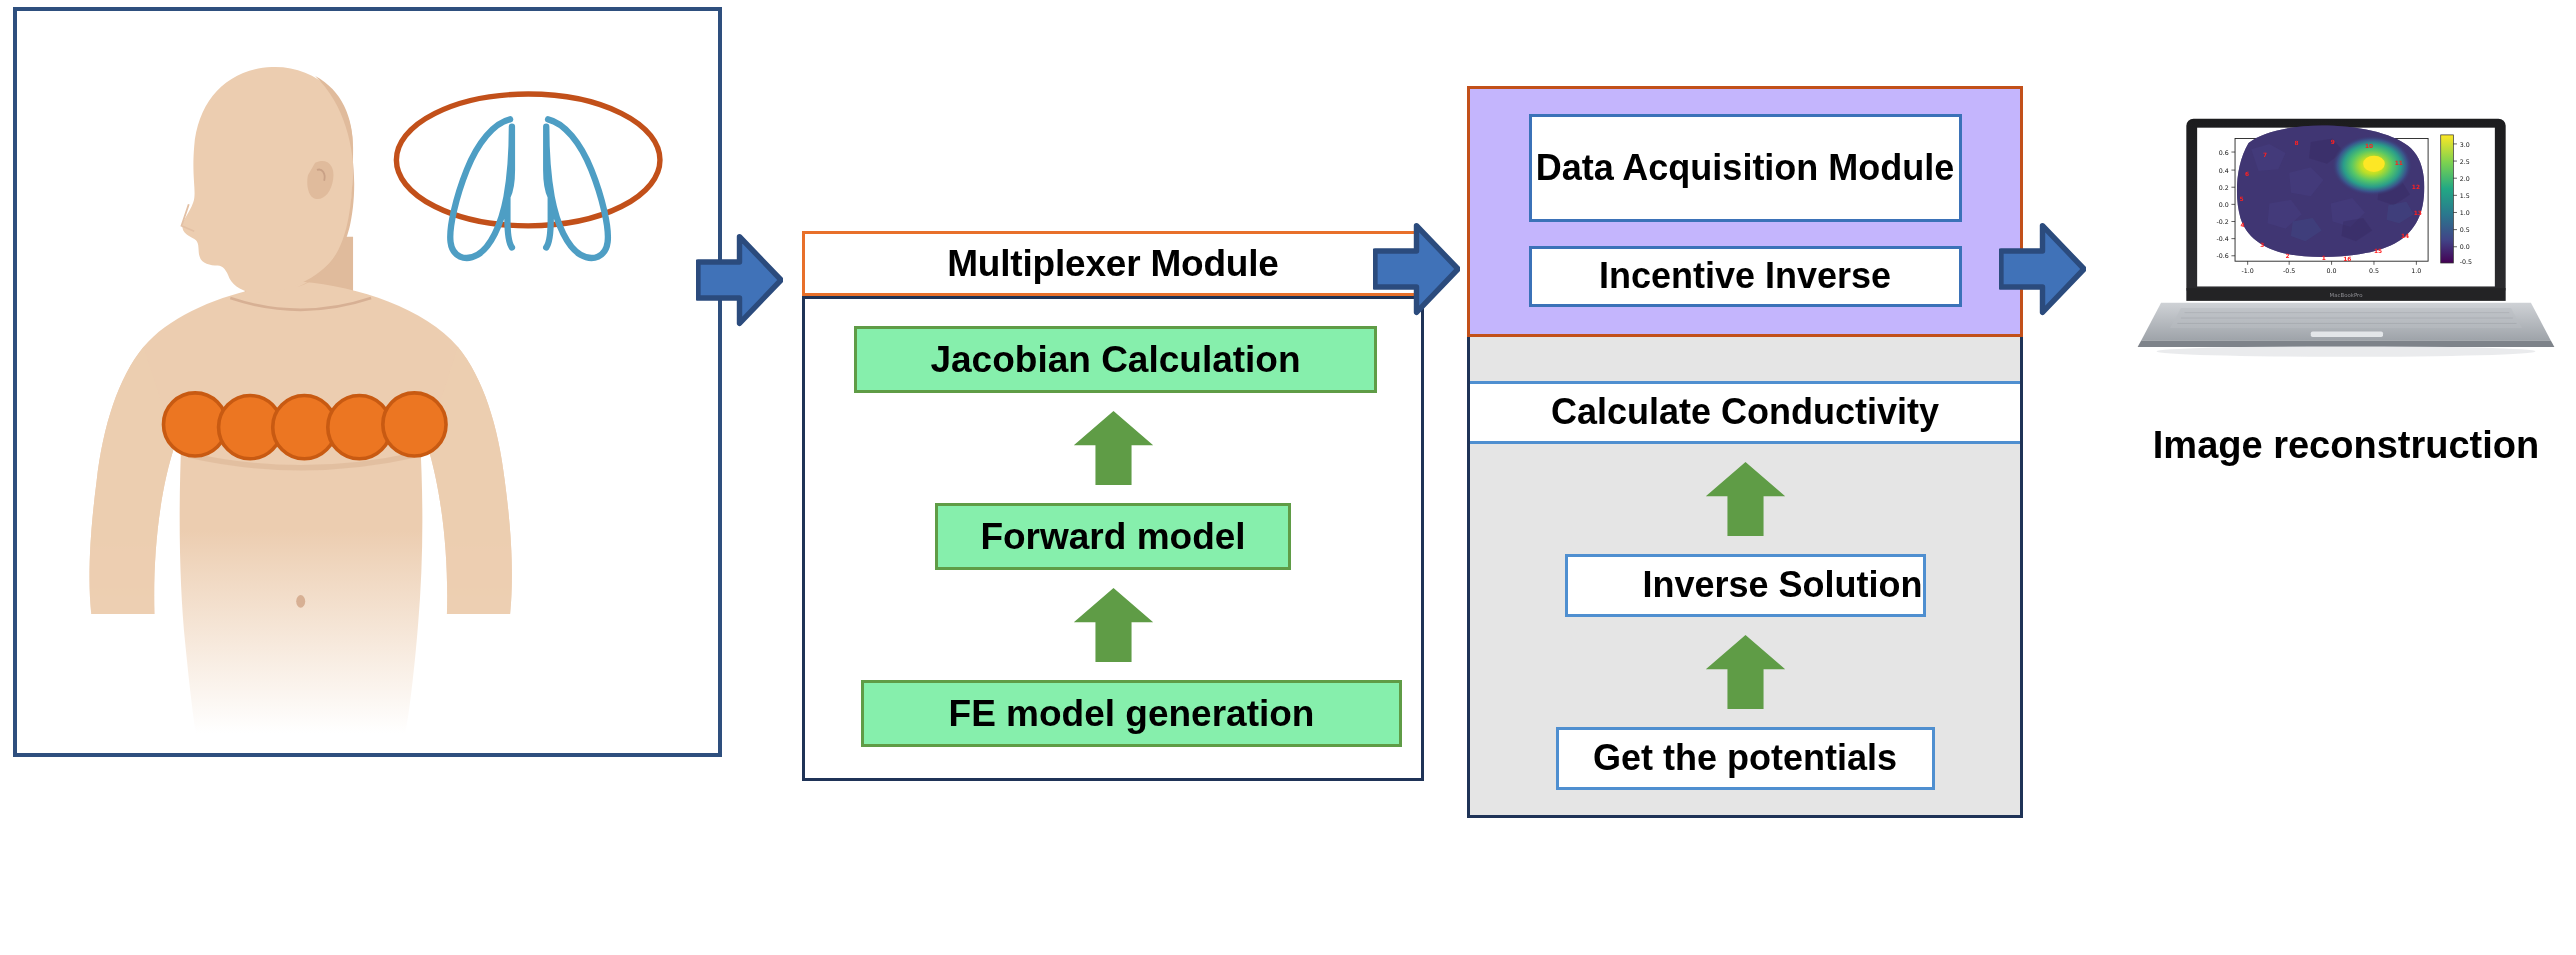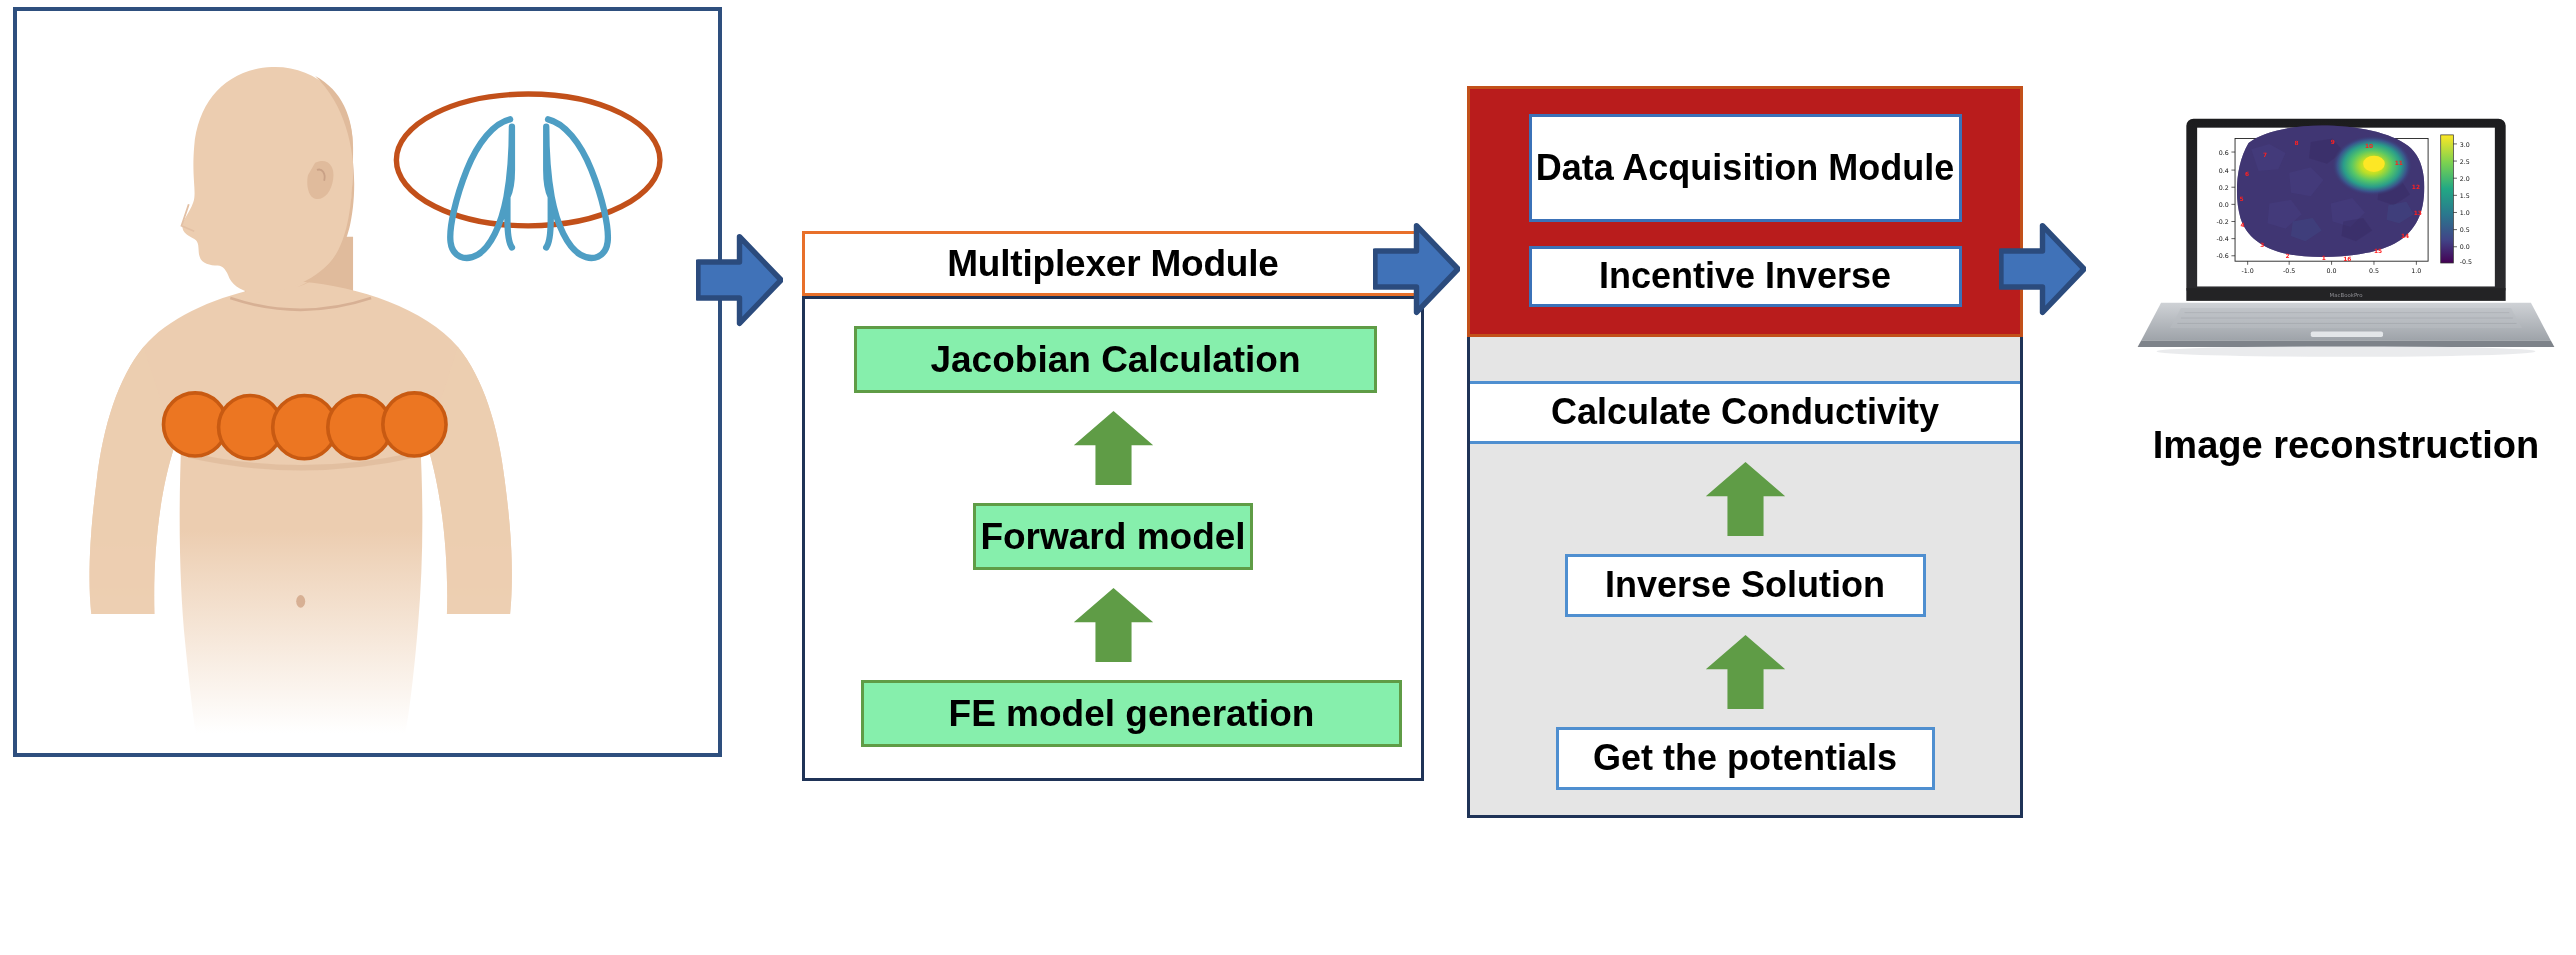"Data Acquisition Module" .orange-frame { background: #b91c1c -> #c4b5fd }
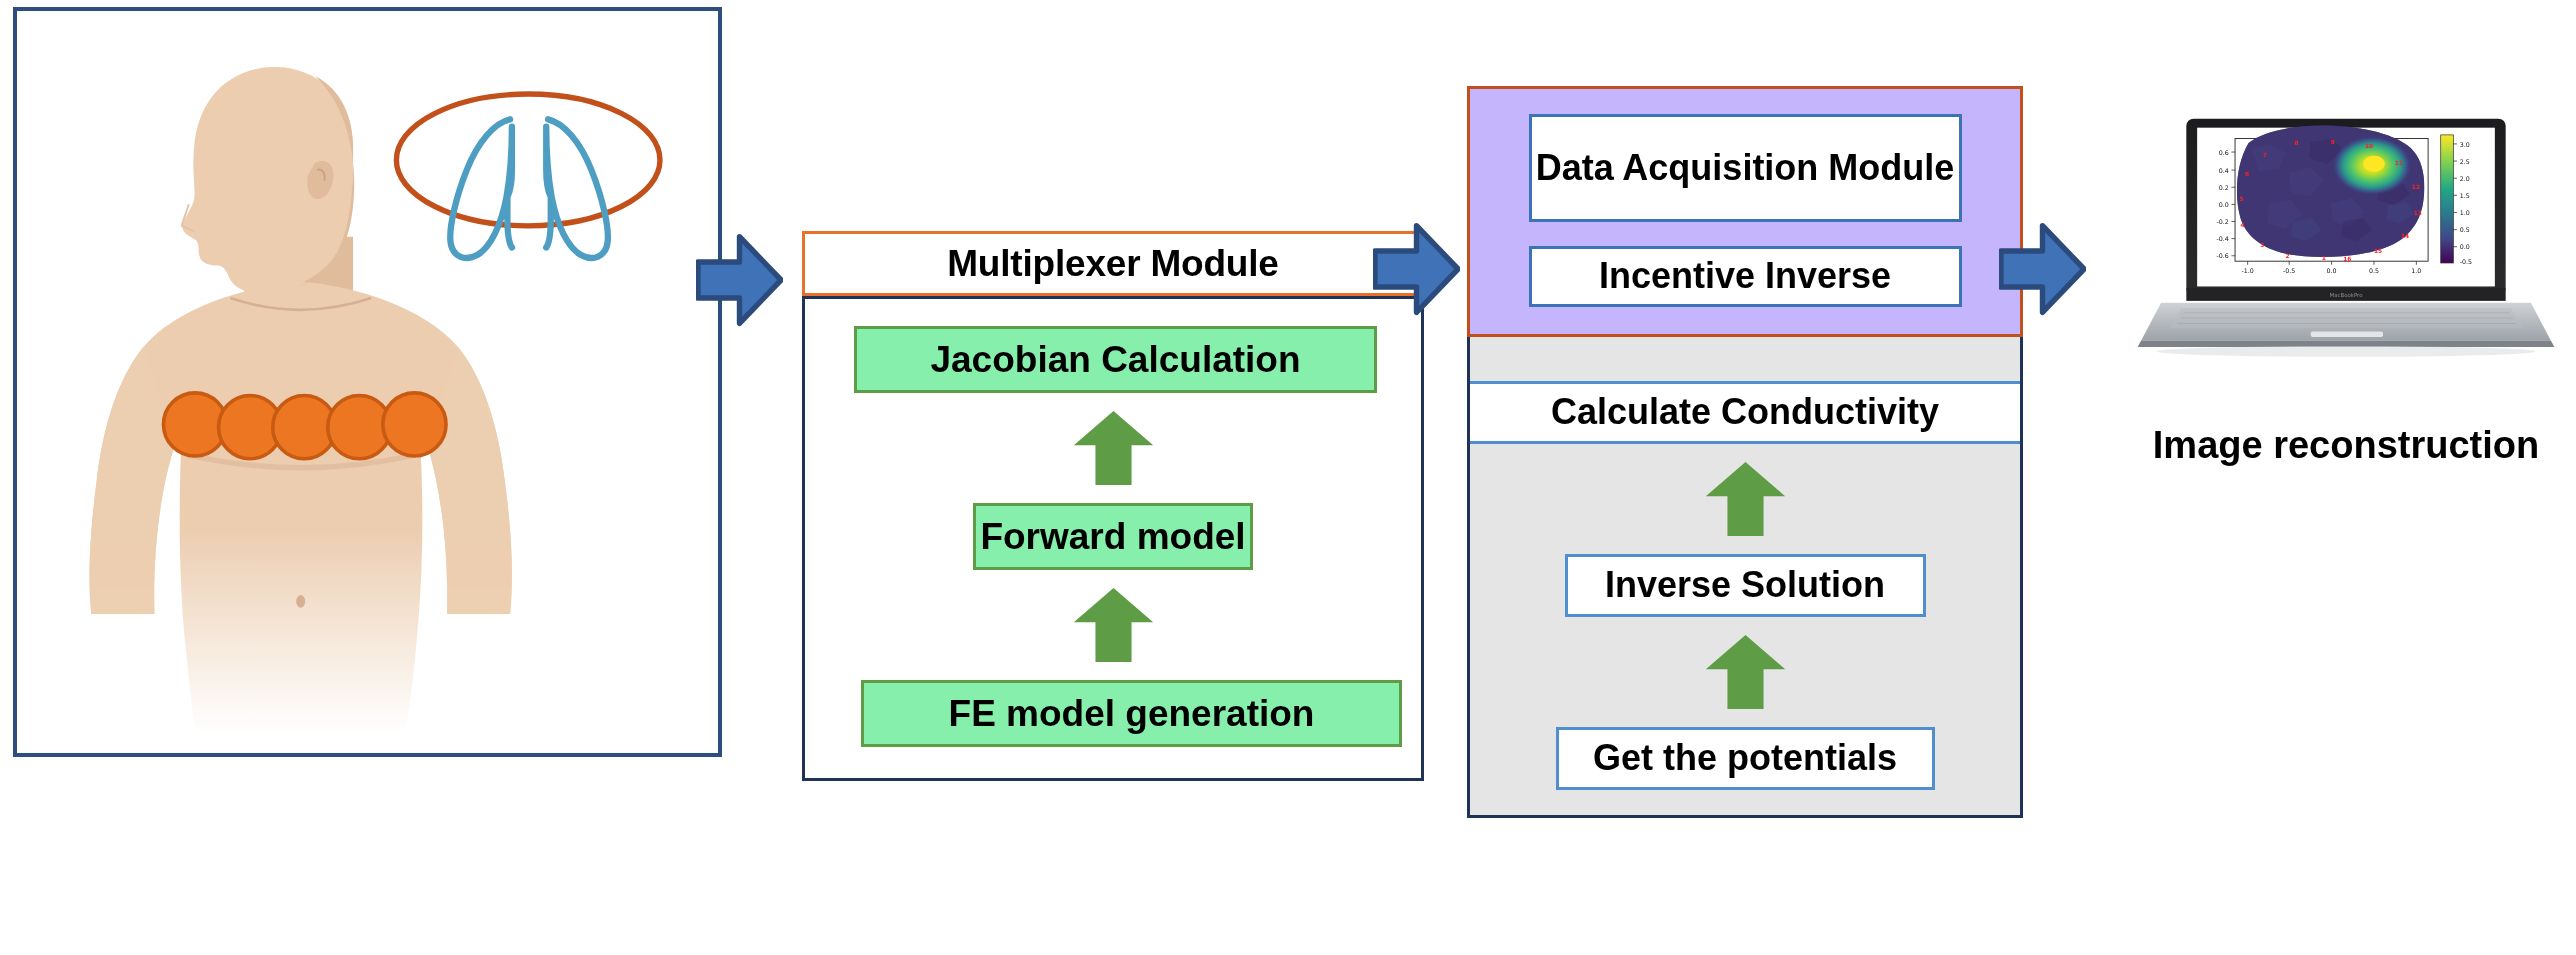"Forward model" .gbox.w-fwd { width: 280px -> 356px }
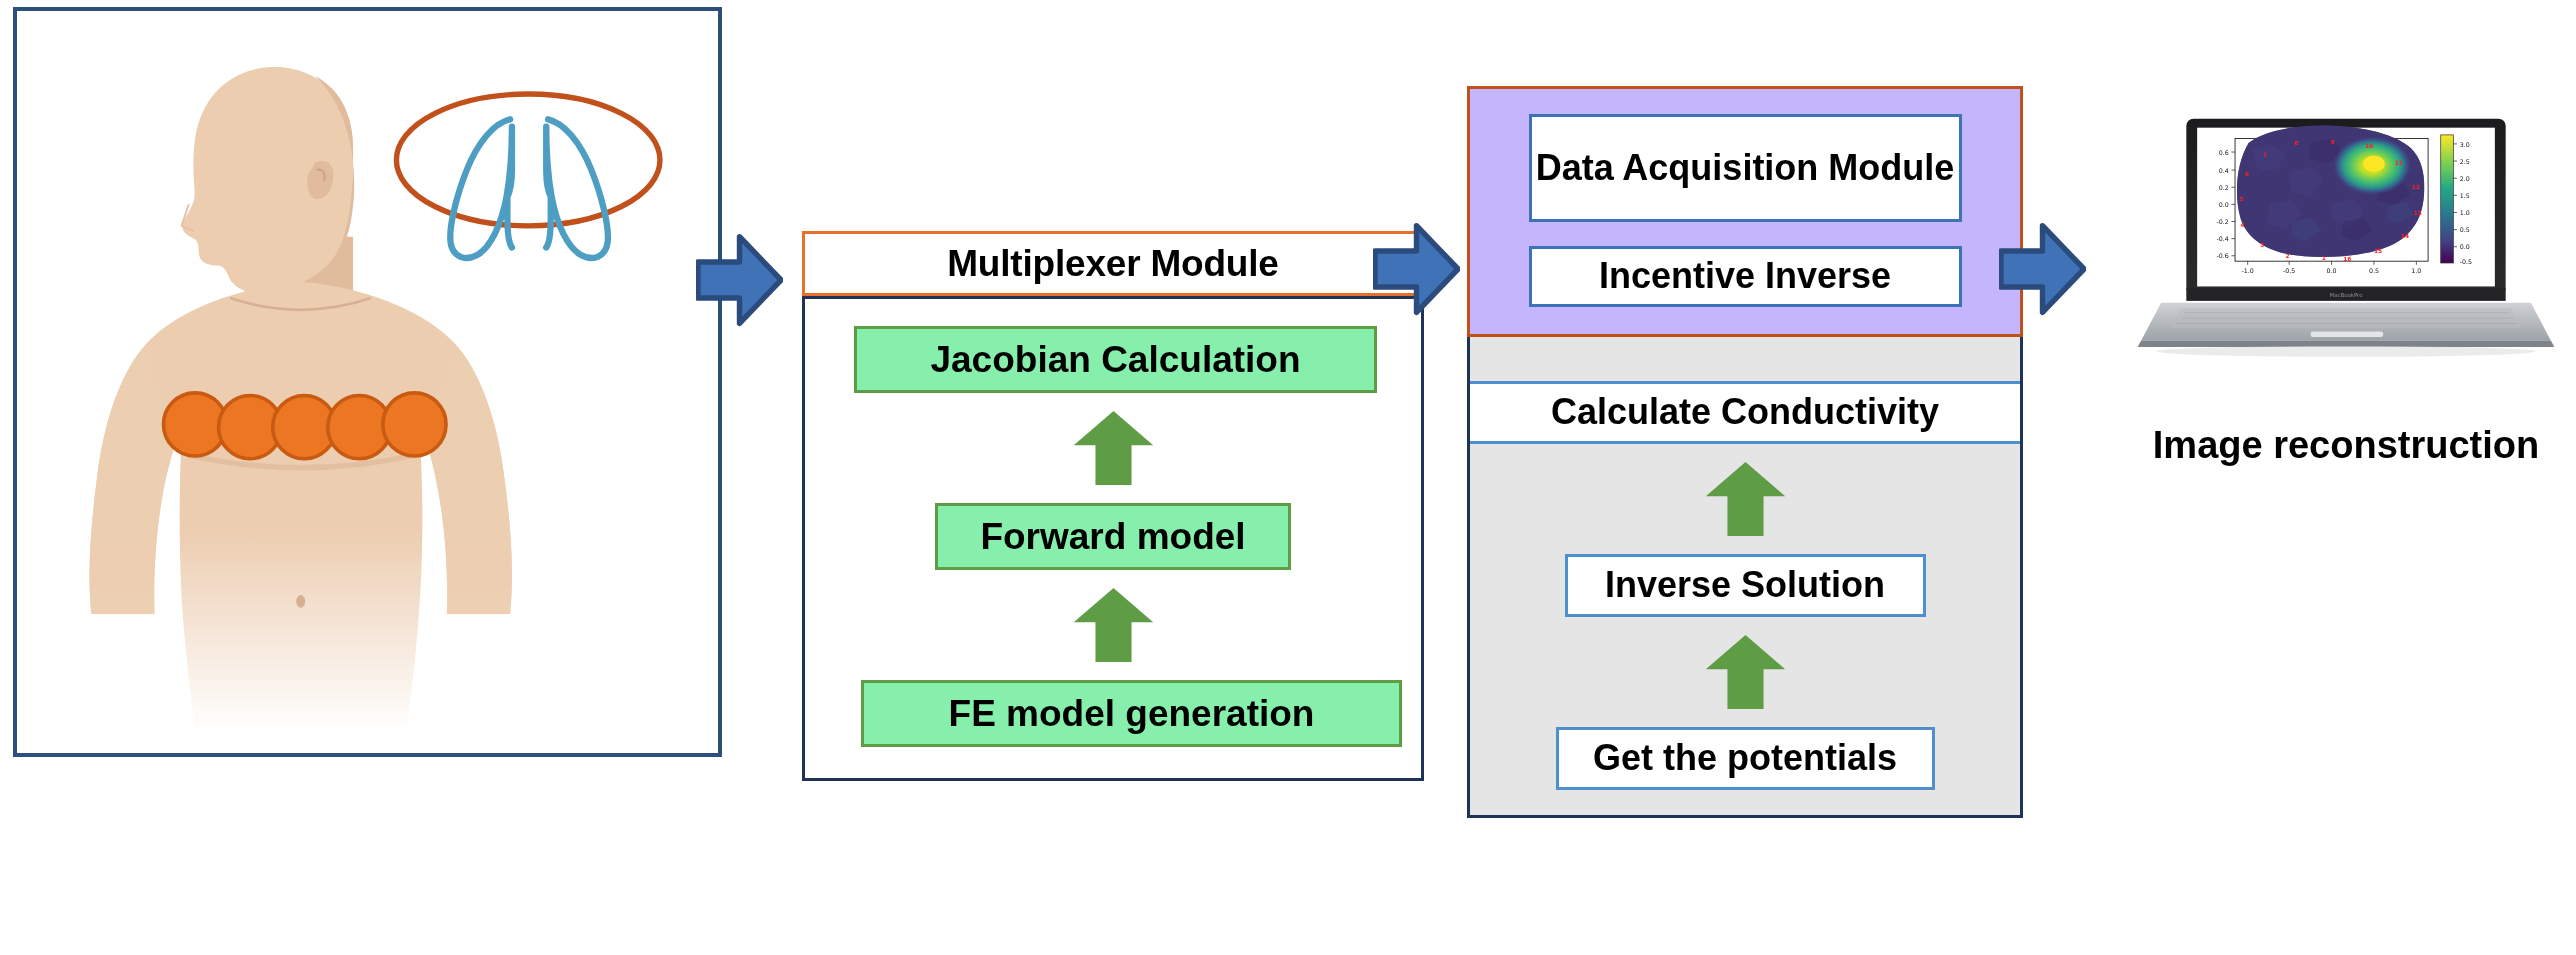"Inverse Solution" .bbox.inv { justify-content: none -> flex-end }
